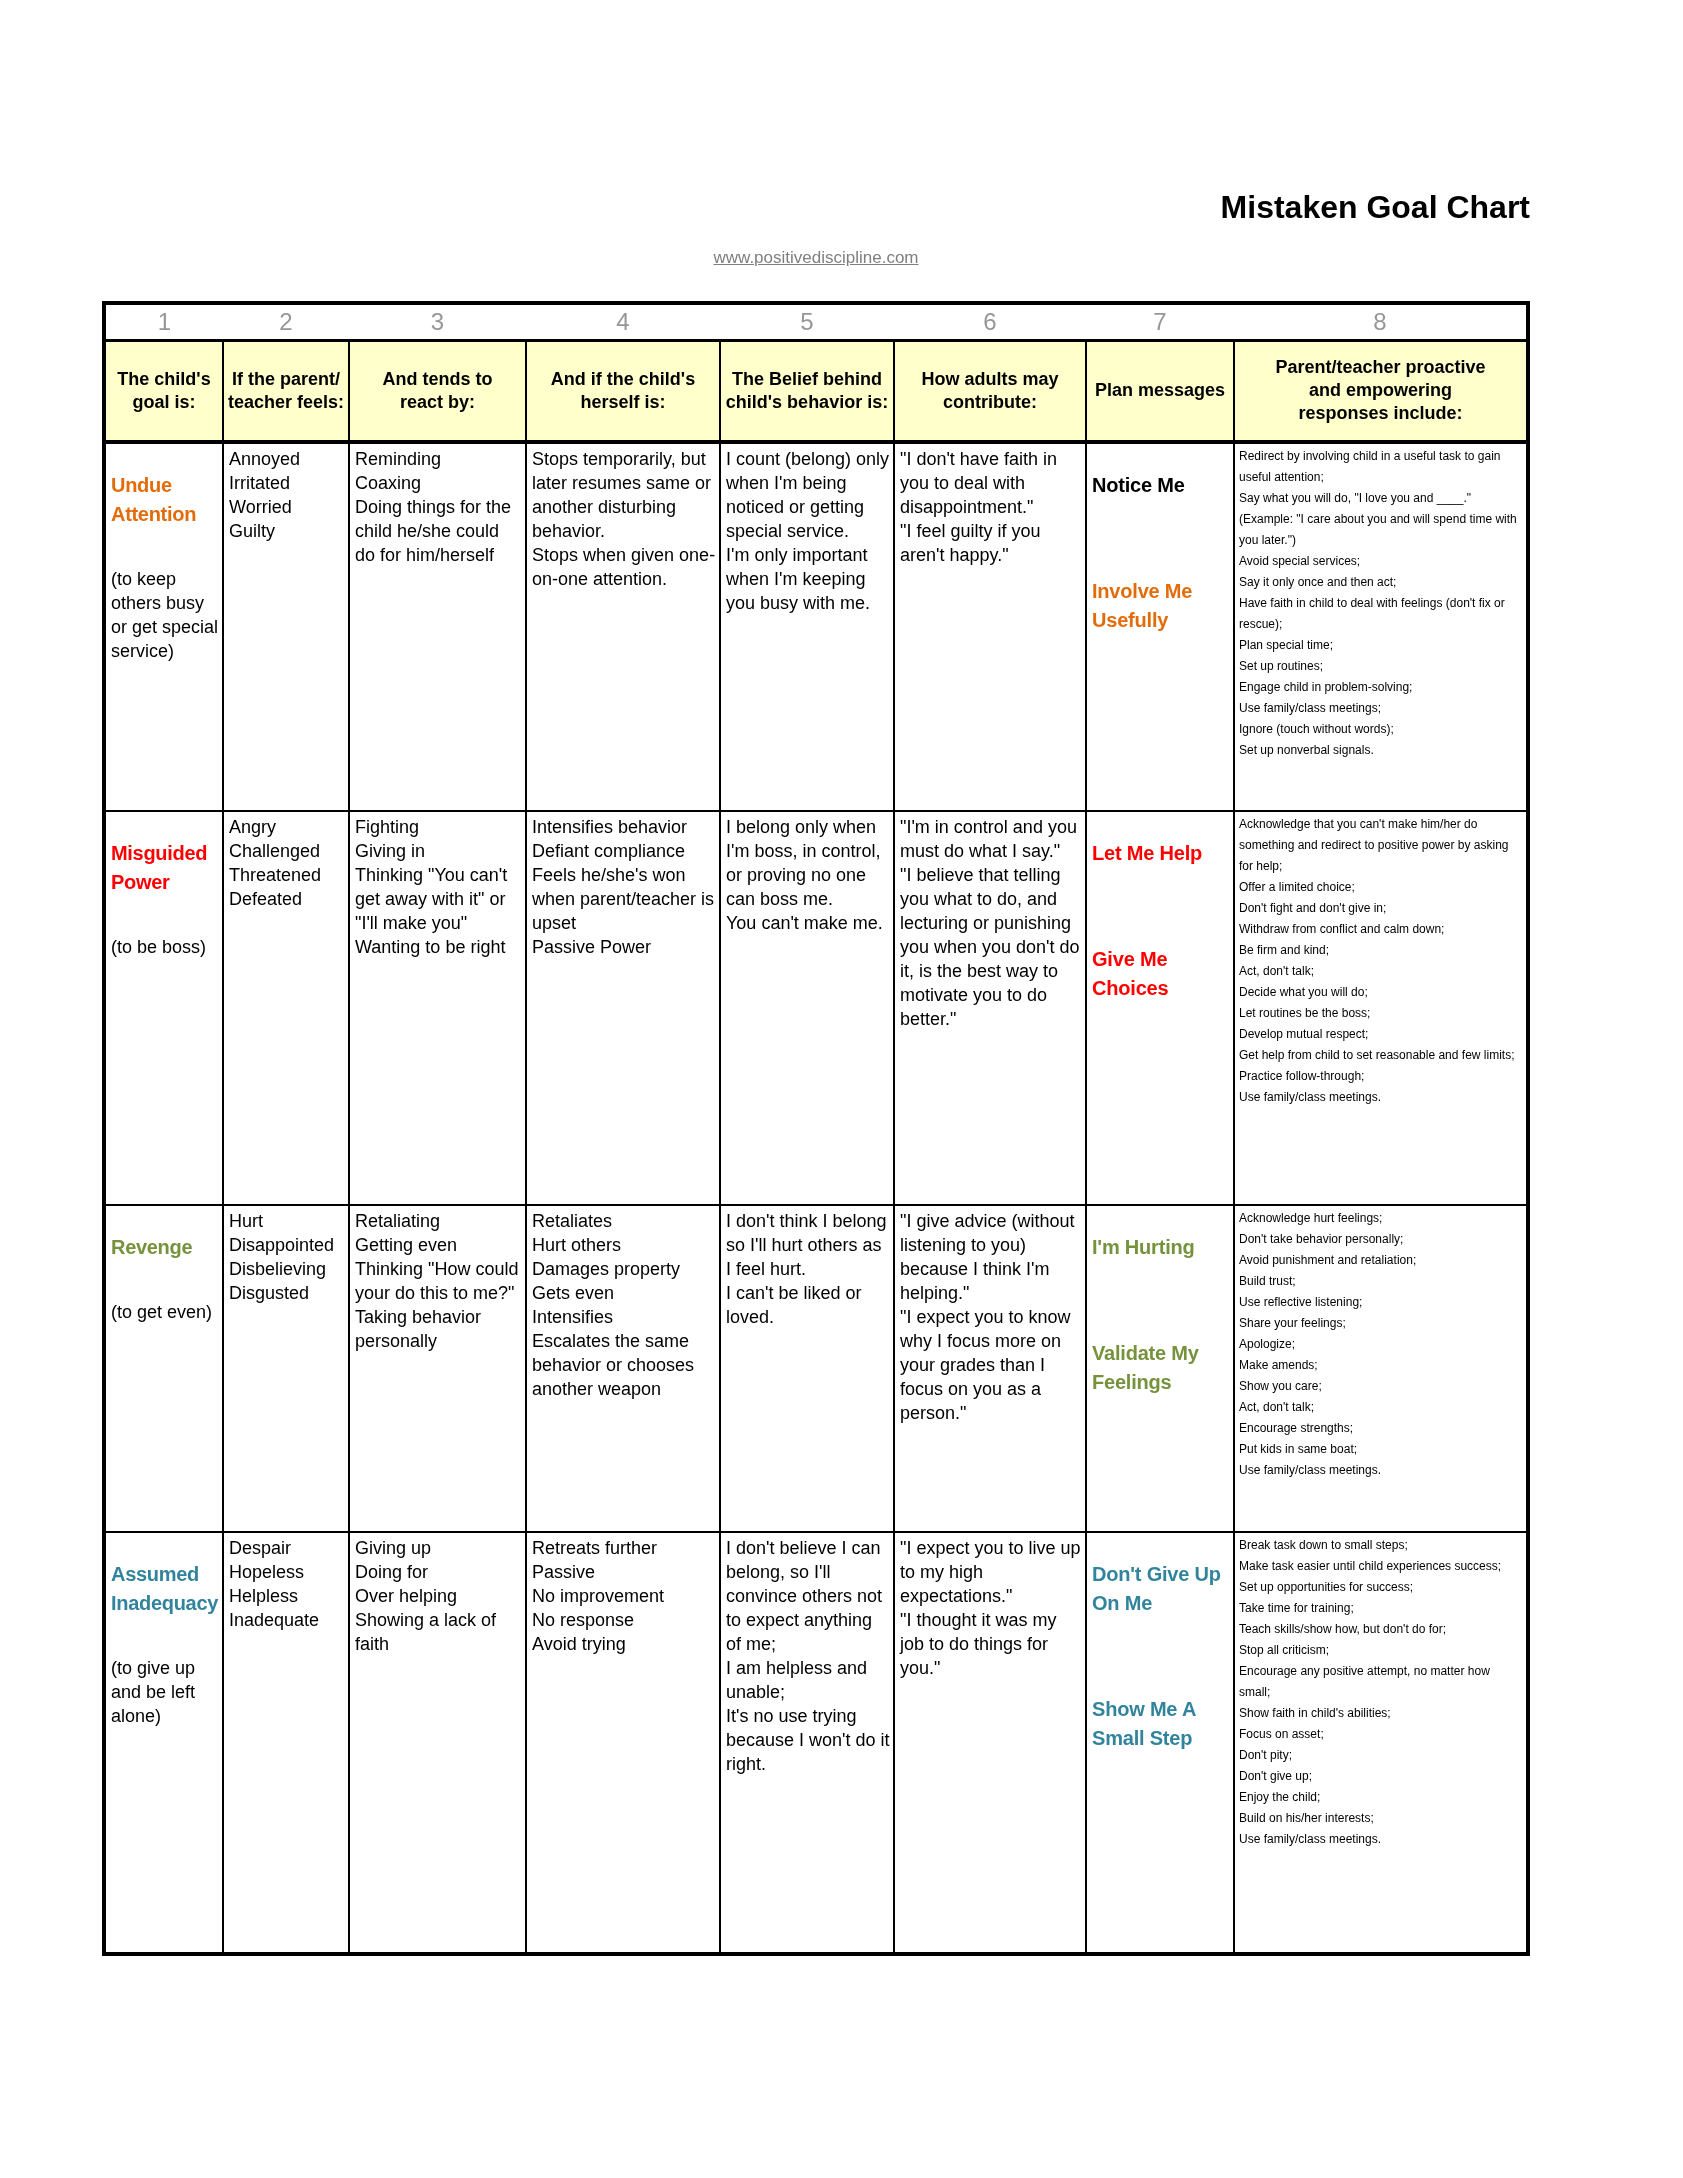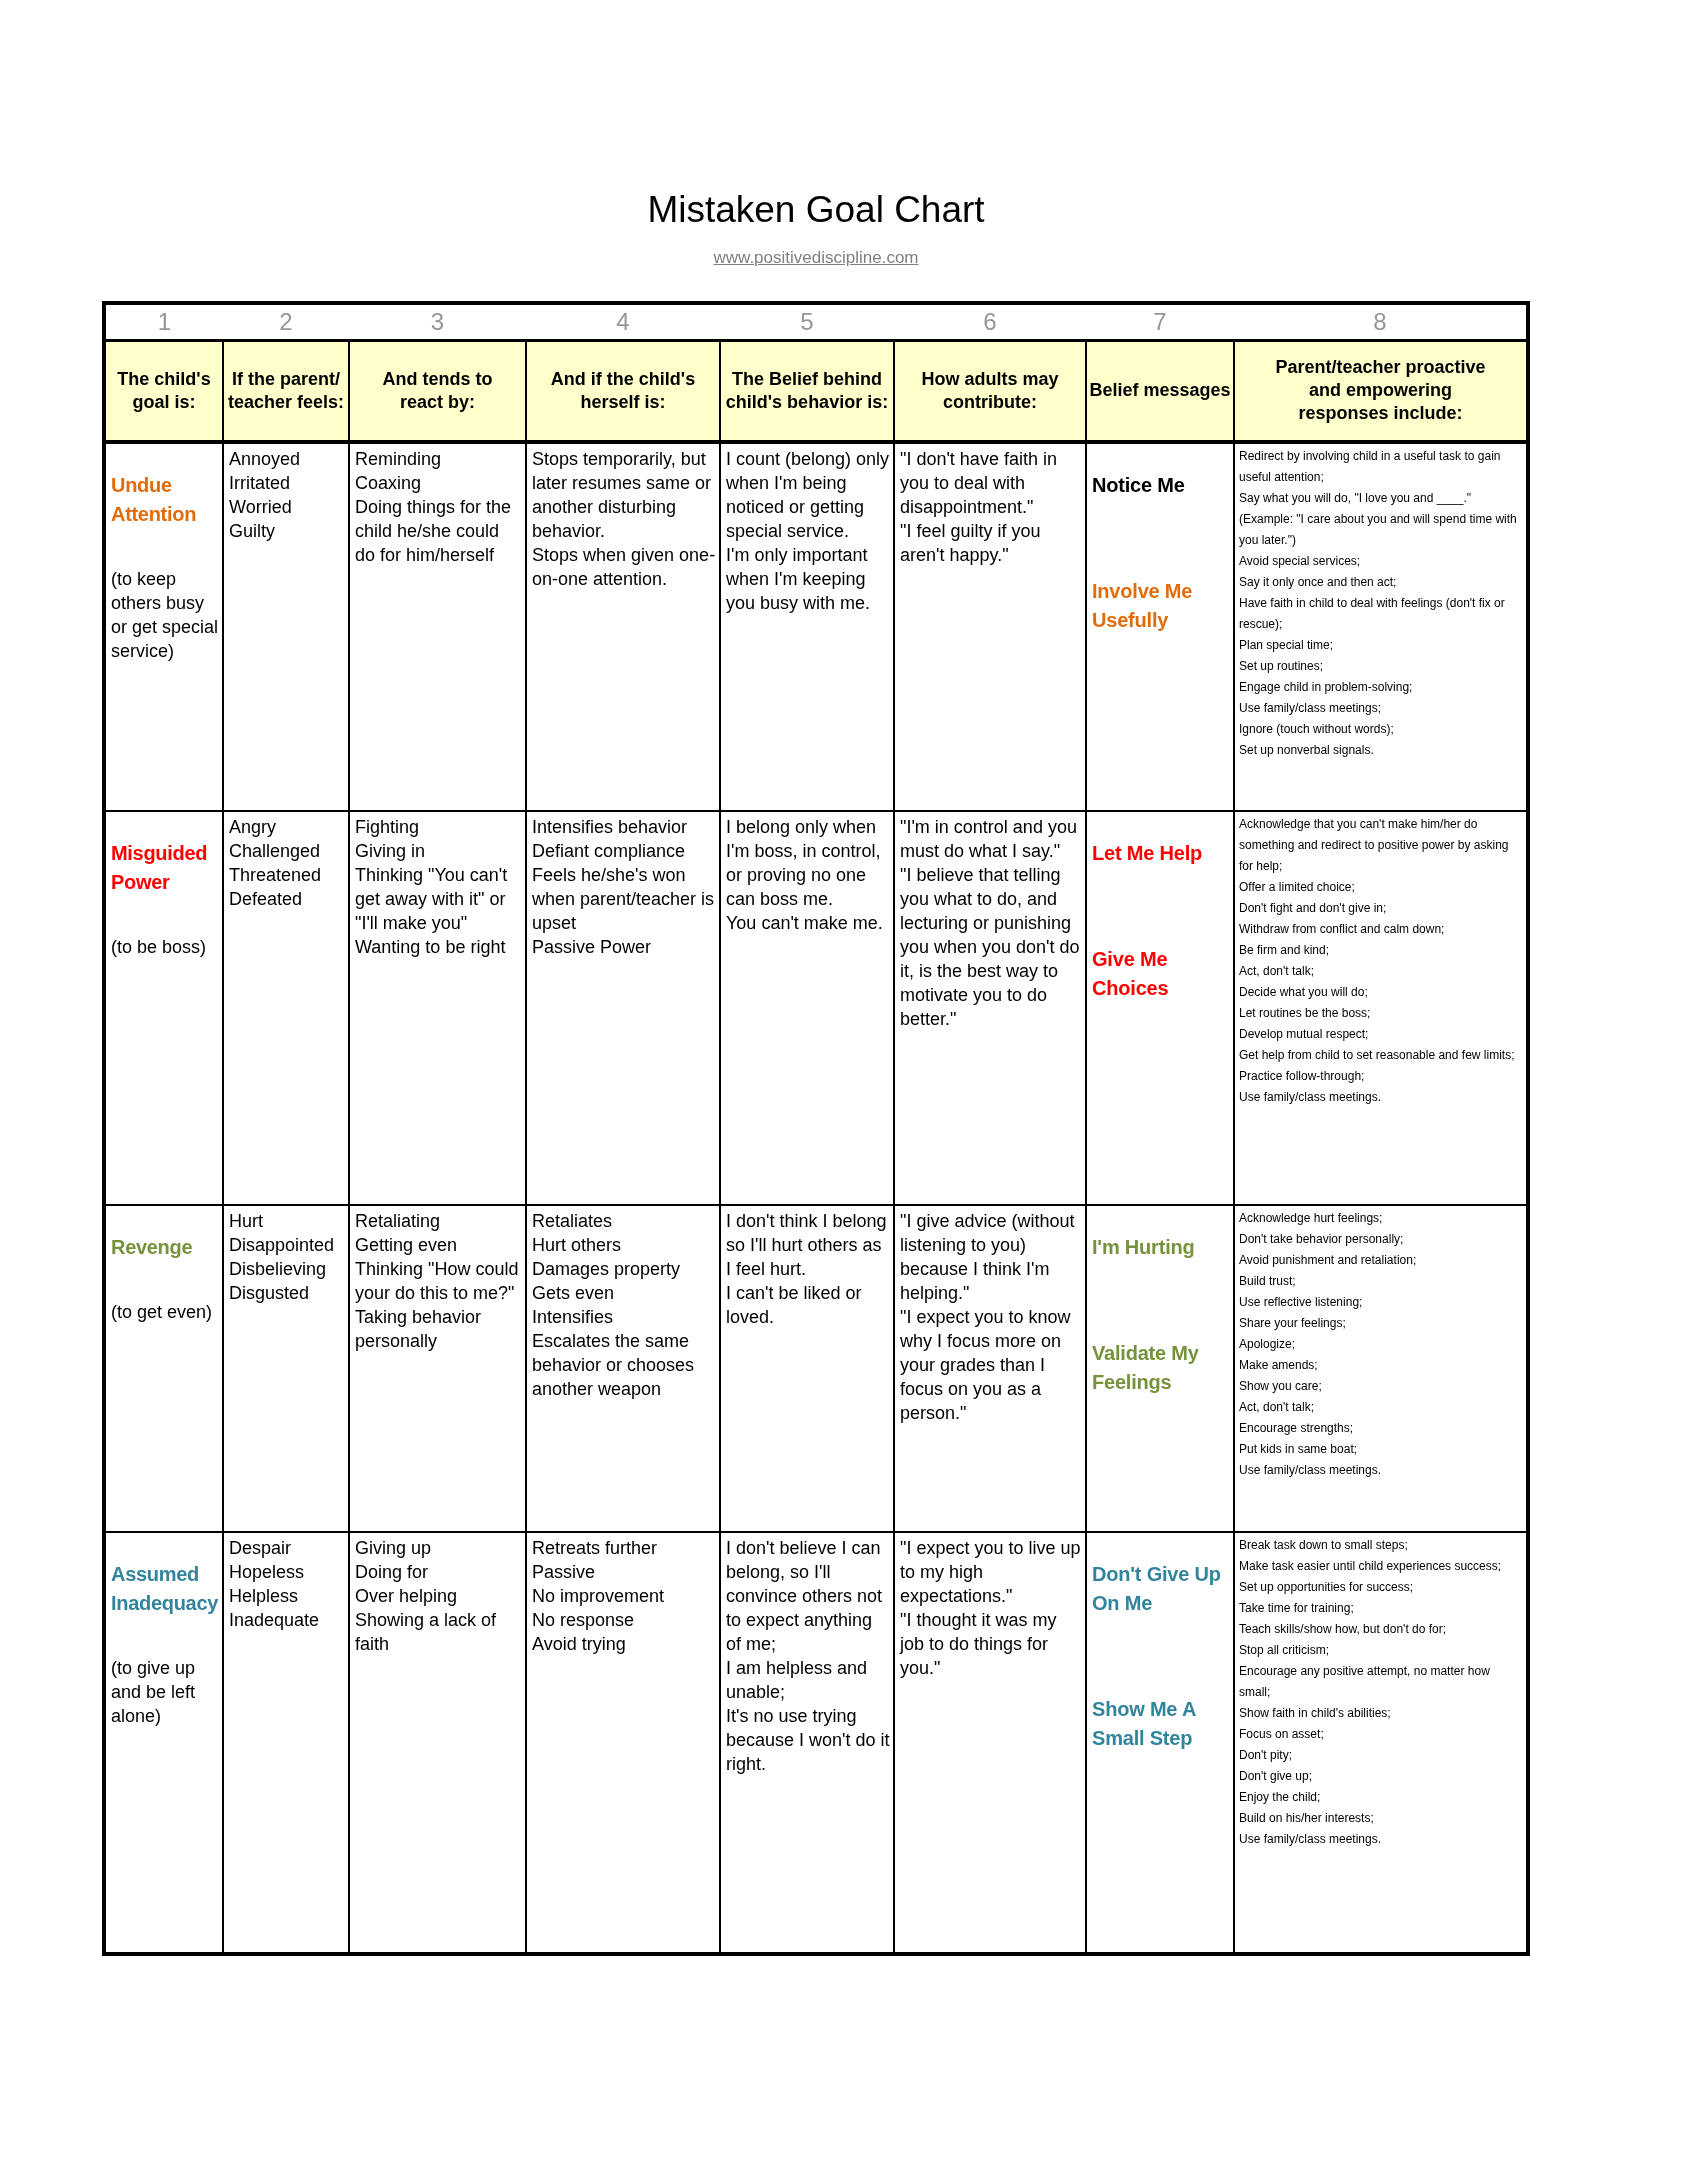"Mistaken Goal Chart" .page-title { font-size: 37px -> 32px; font-weight: normal -> bold; text-align: center -> right }
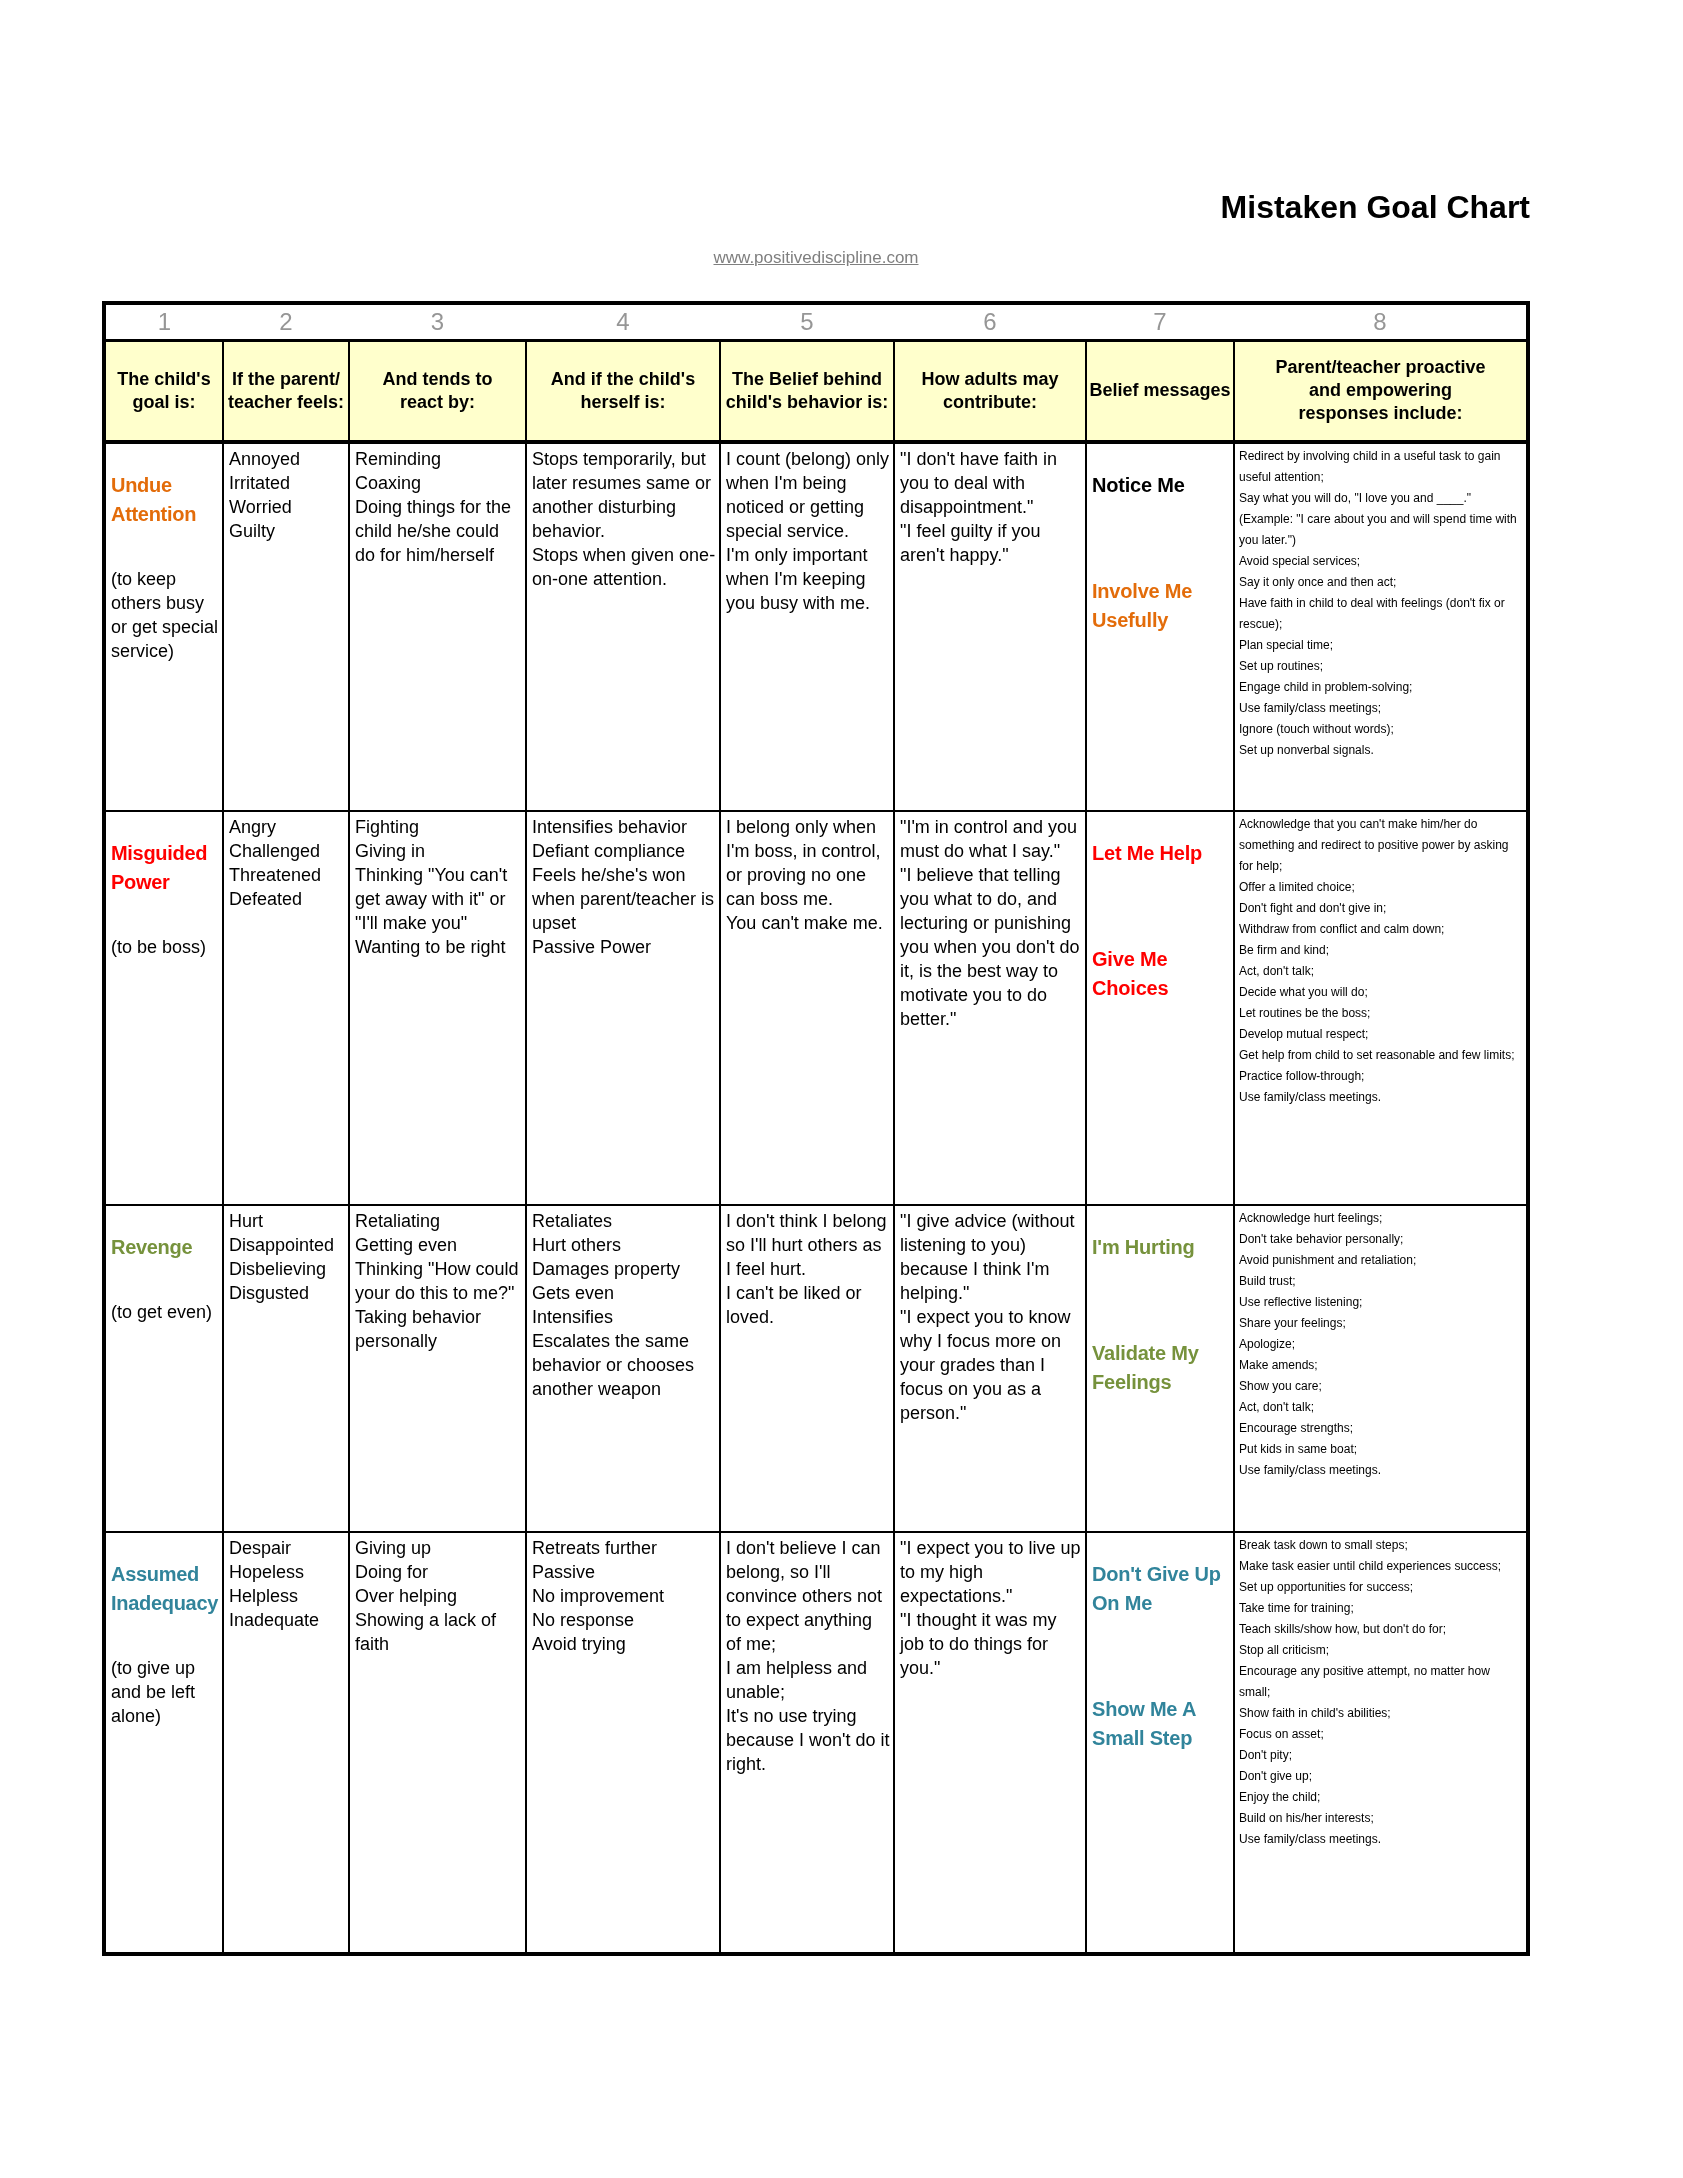"Belief messages" td { text: Belief -> Plan }
